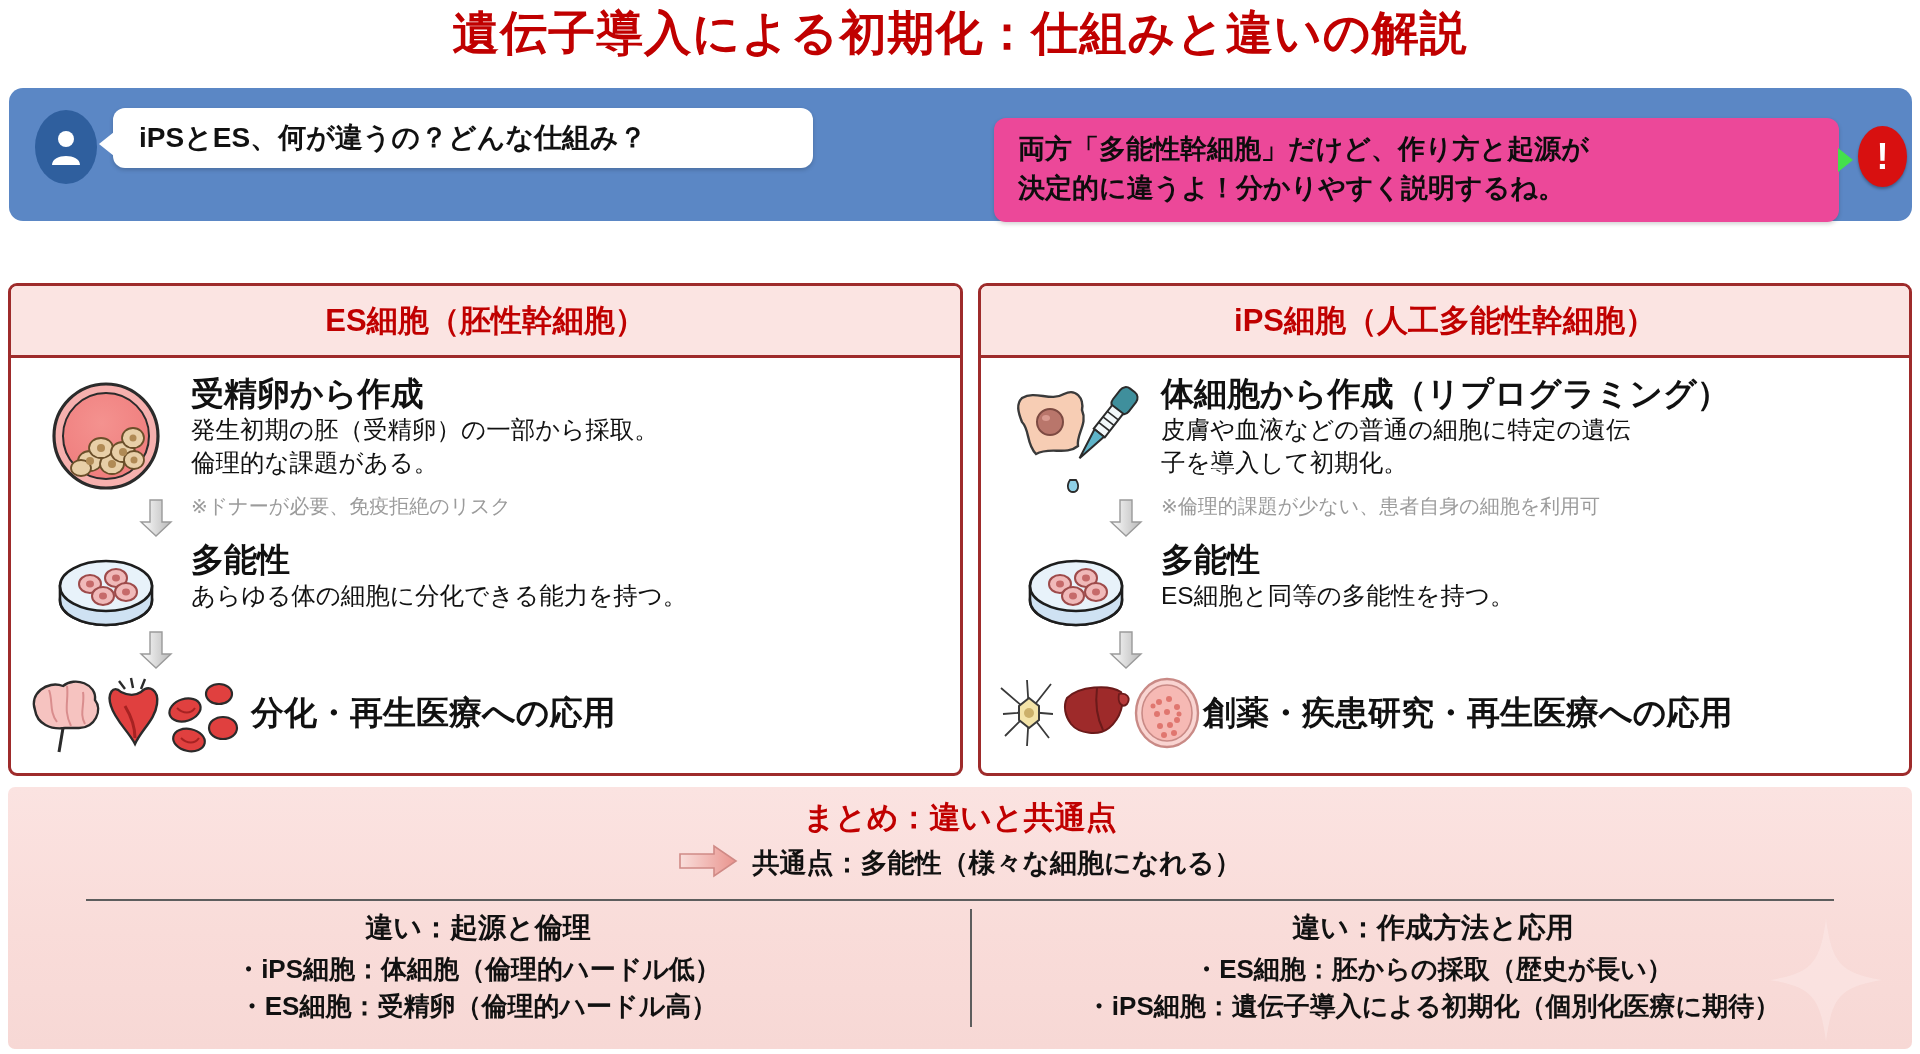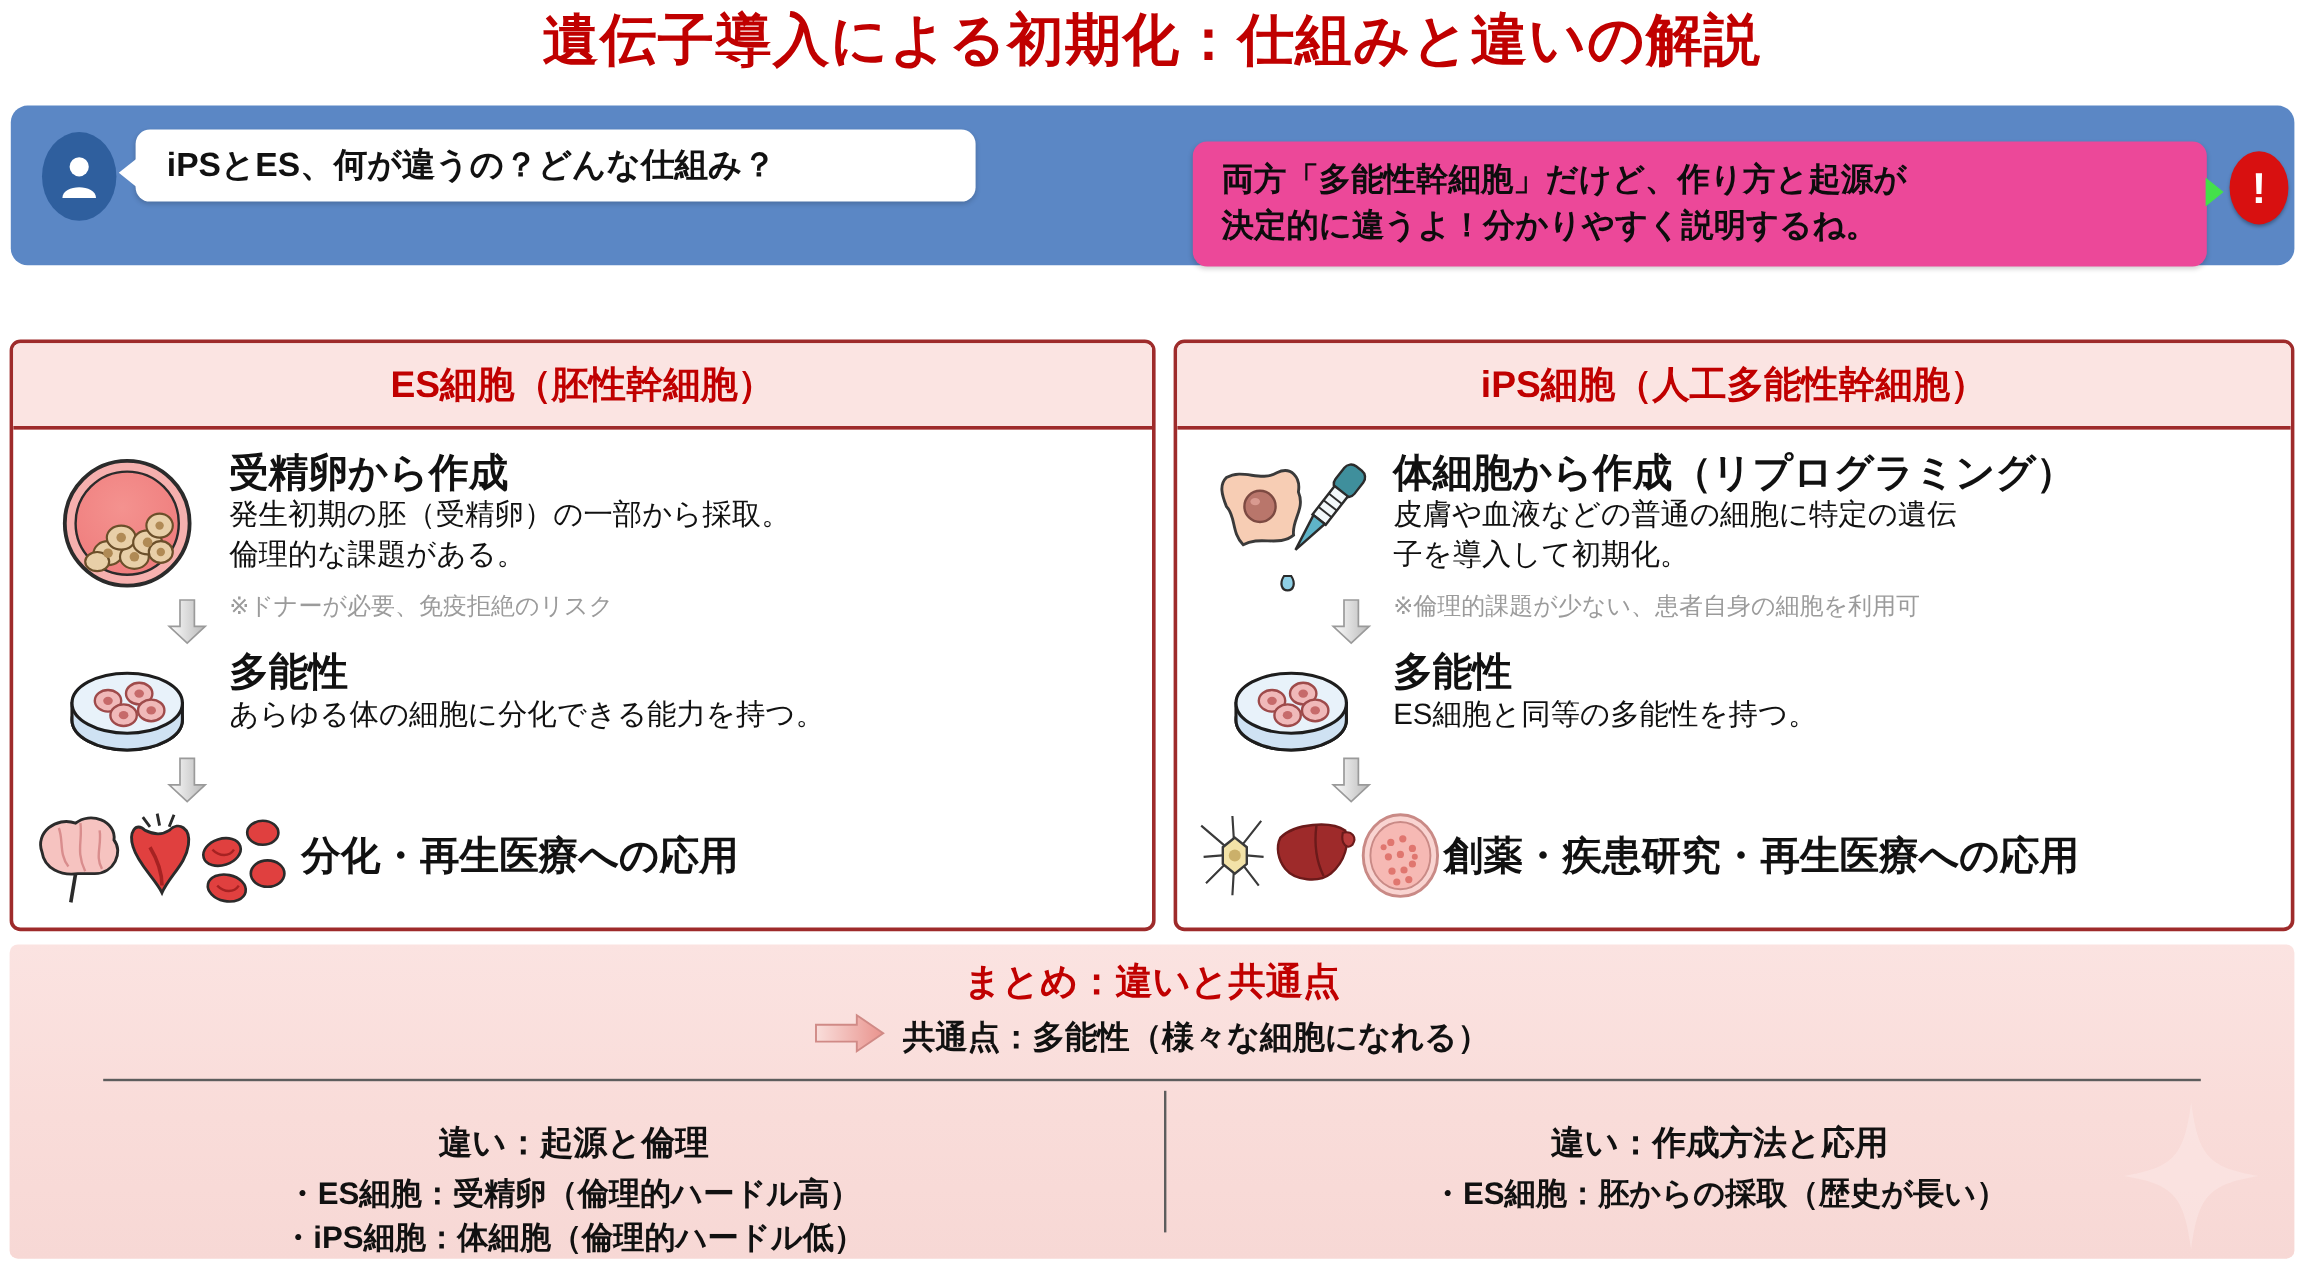"違い：起源と倫理" .sum-col { margin-top: 25px -> none }
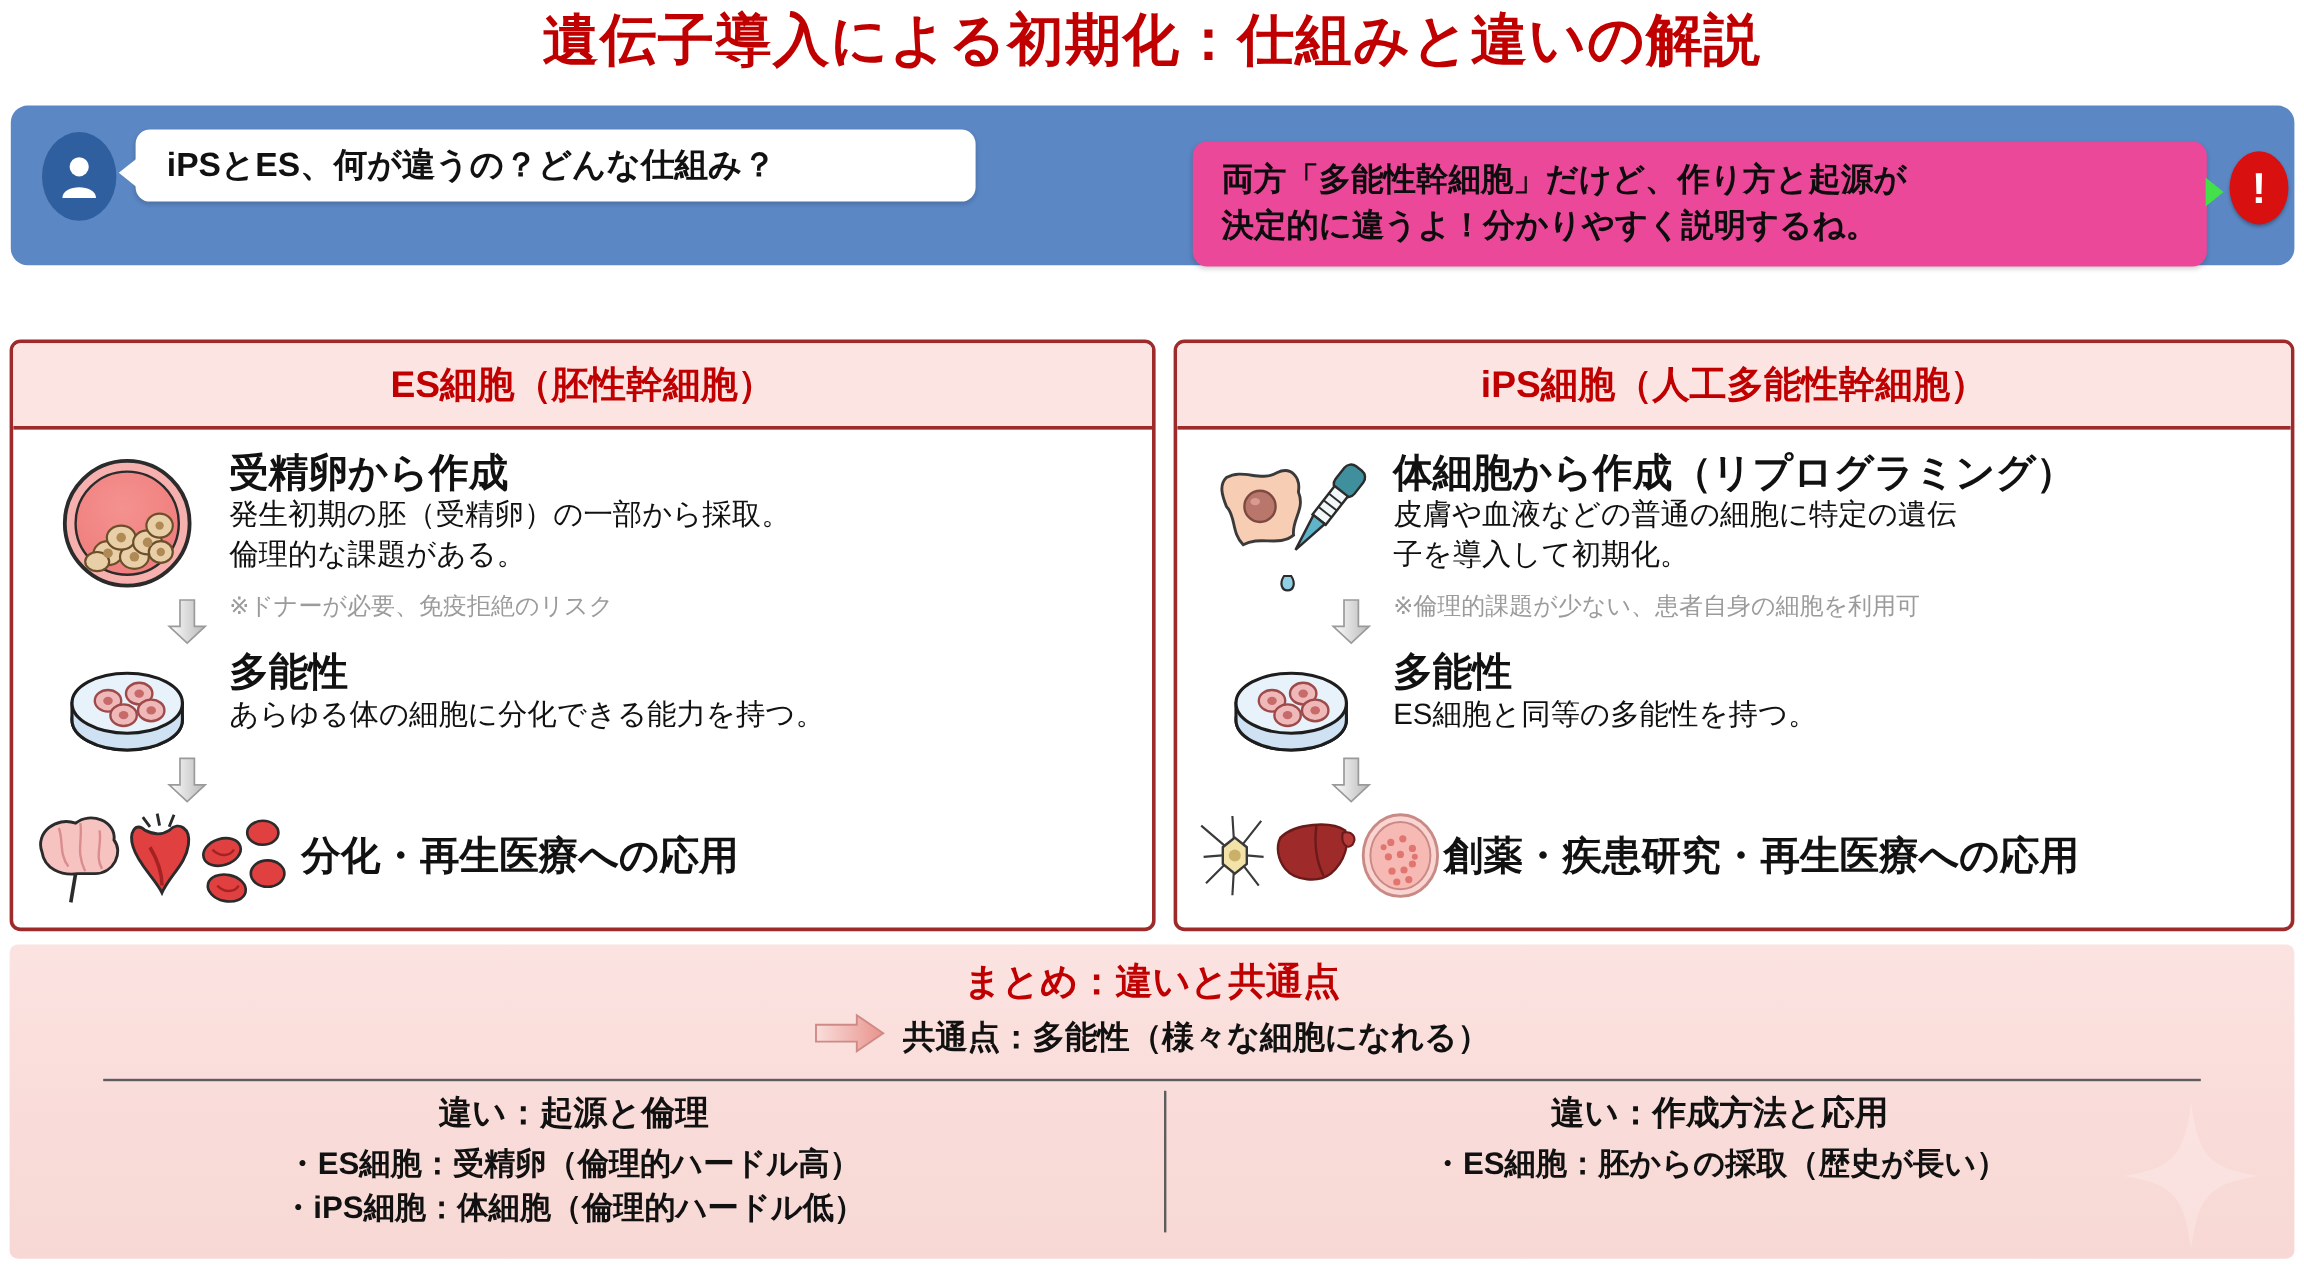"ES細胞：受精卵（倫理的ハードル高）" li { order: before "iPS細胞：体細胞（倫理的ハードル低）" -> after "iPS細胞：体細胞（倫理的ハードル低）" }
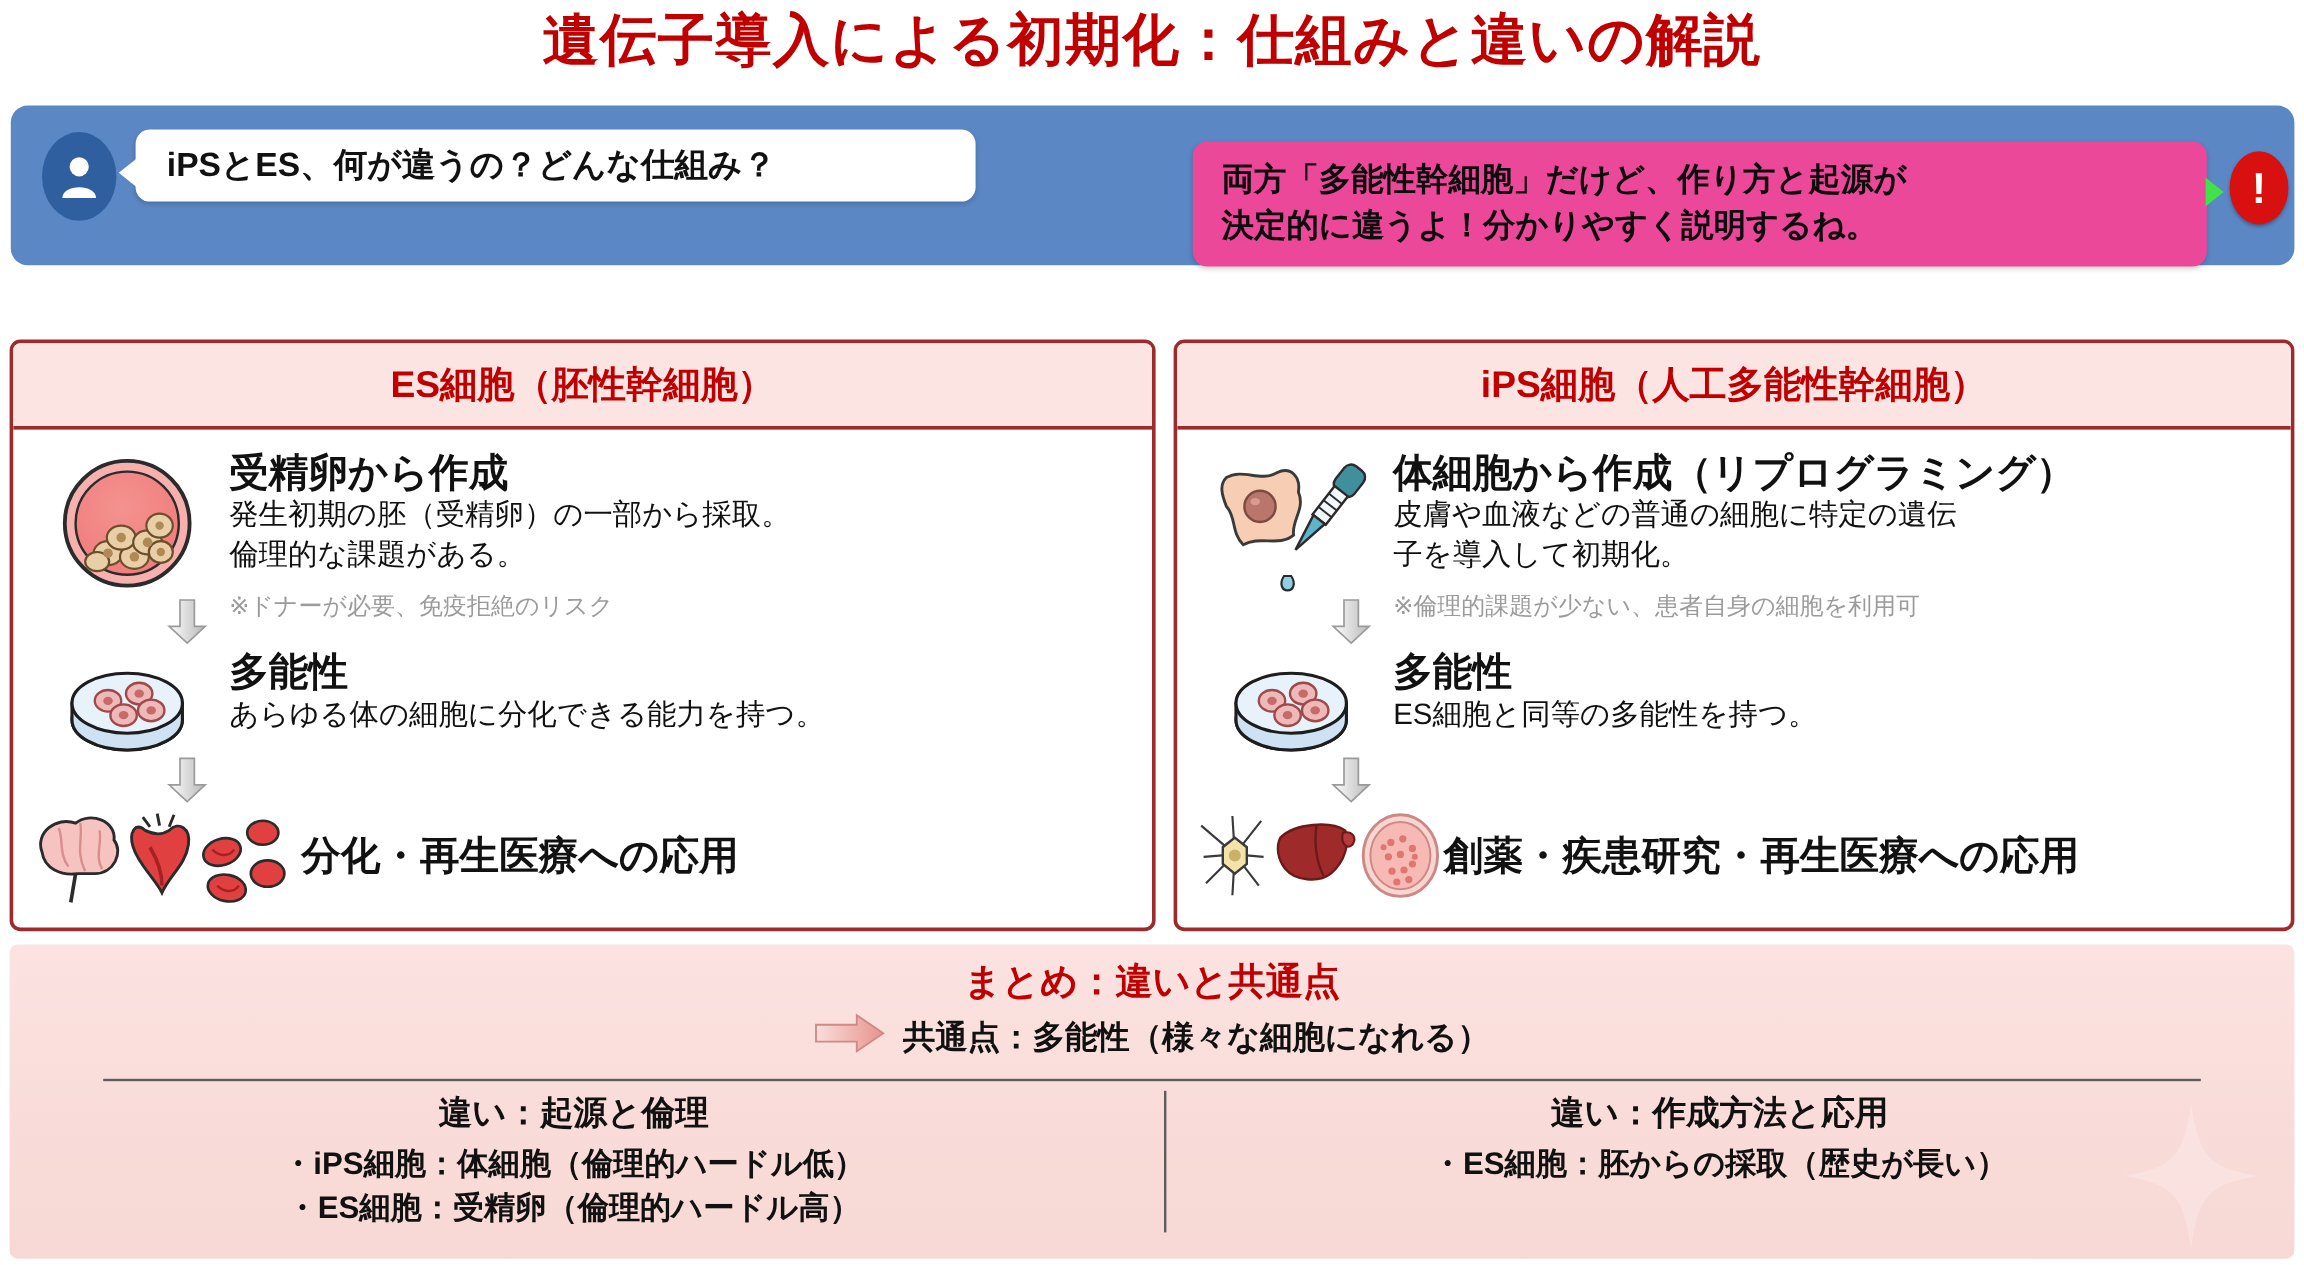"iPS細胞：遺伝子導入による初期化（個別化医療に期待）" li { html: none -> <li>iPS細胞：遺伝子導入による初期化（個別化医療に期待）</li> }
